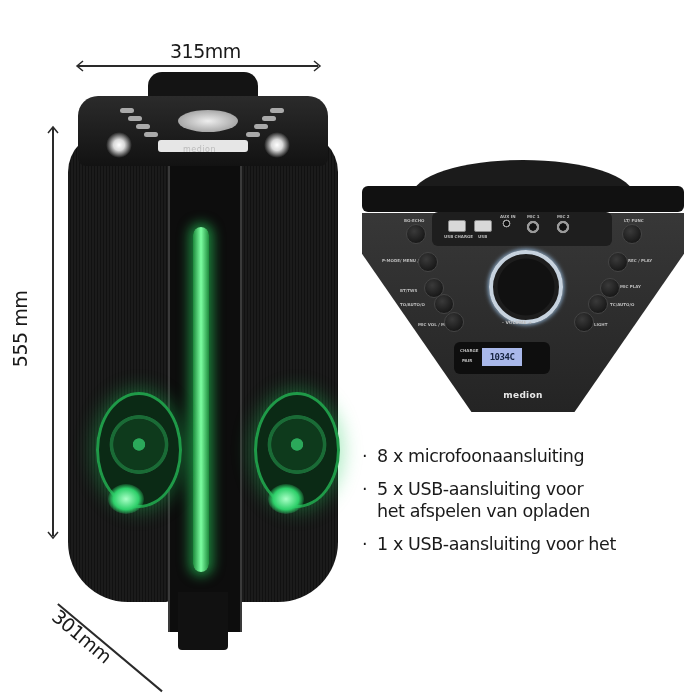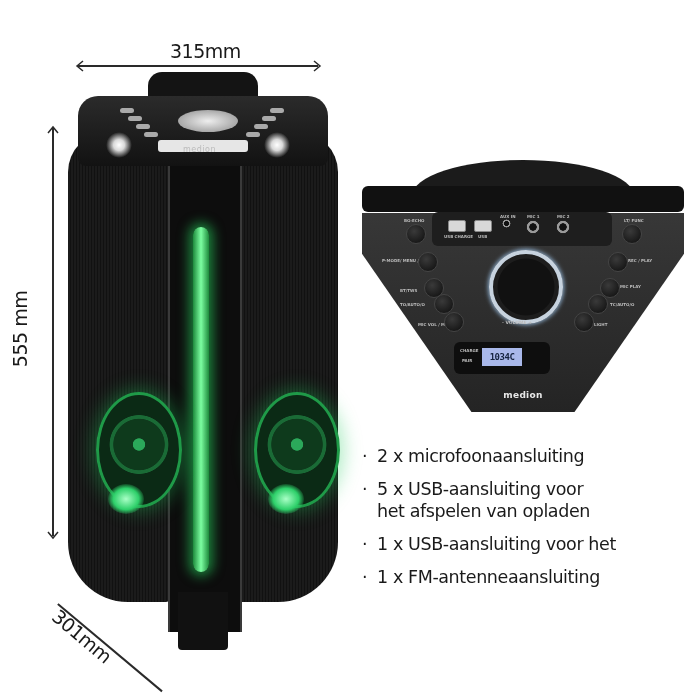"2 x microfoonaansluiting" span { text: 2 -> 8 }
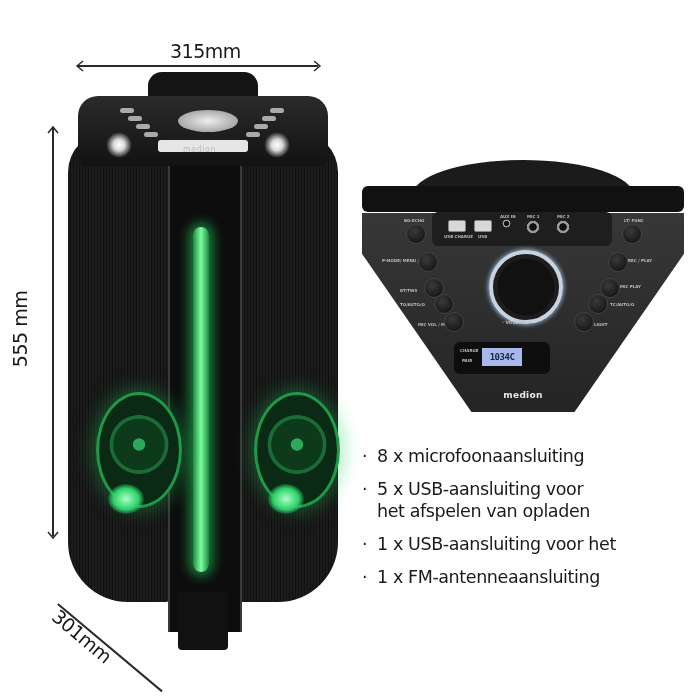"· 1 x FM-antenneaansluiting" li.spec { html: <li> <span>·</span><span>1 x FM-antenneaansluiting</span> </li> -> none }
